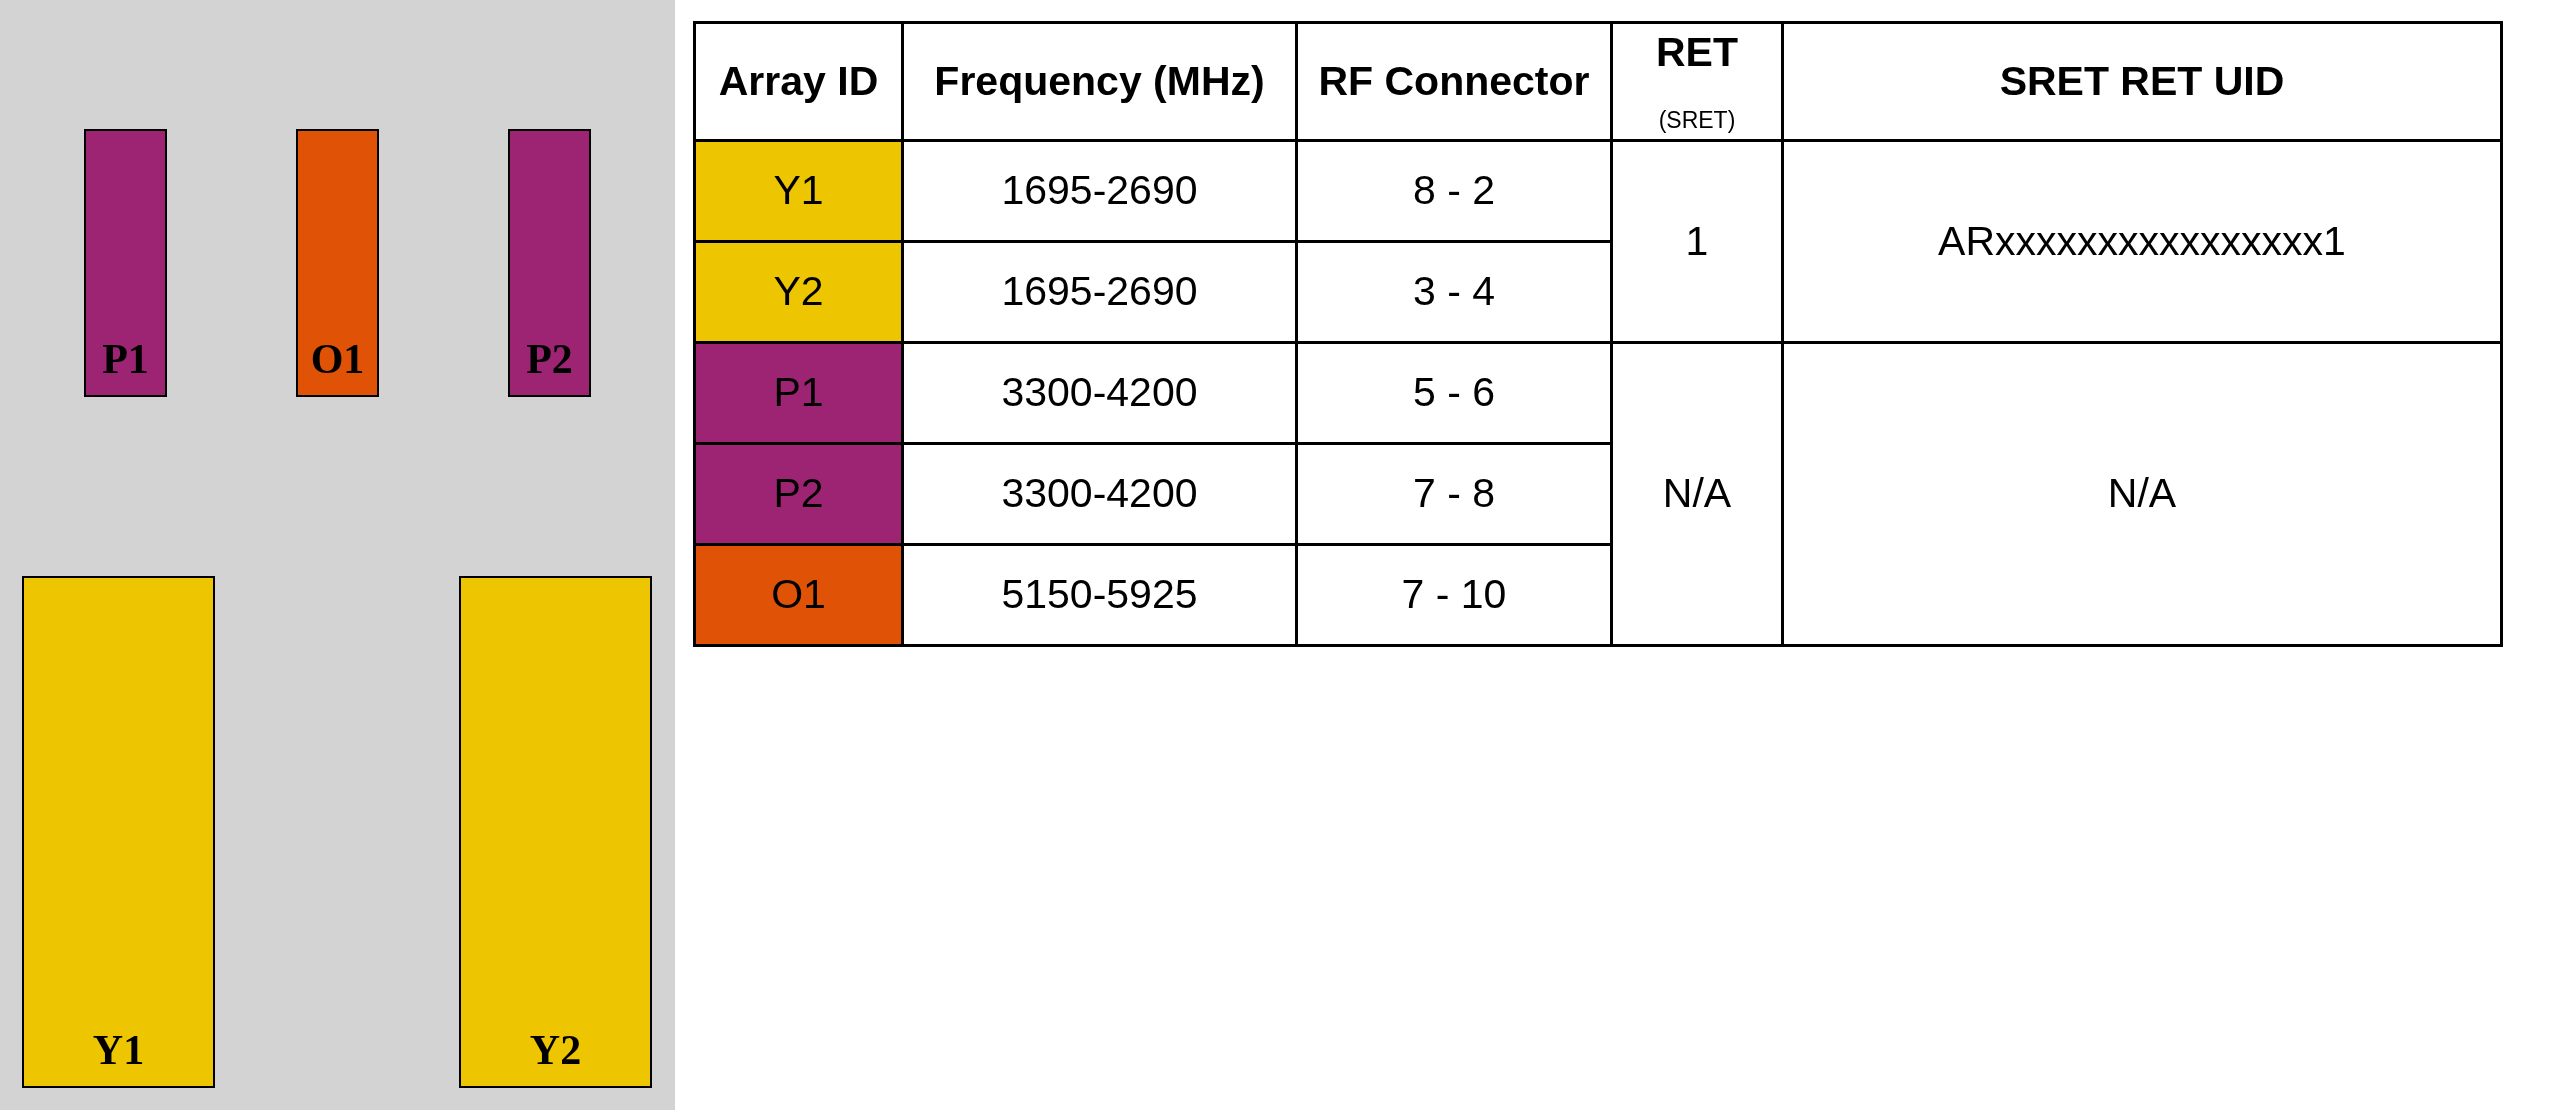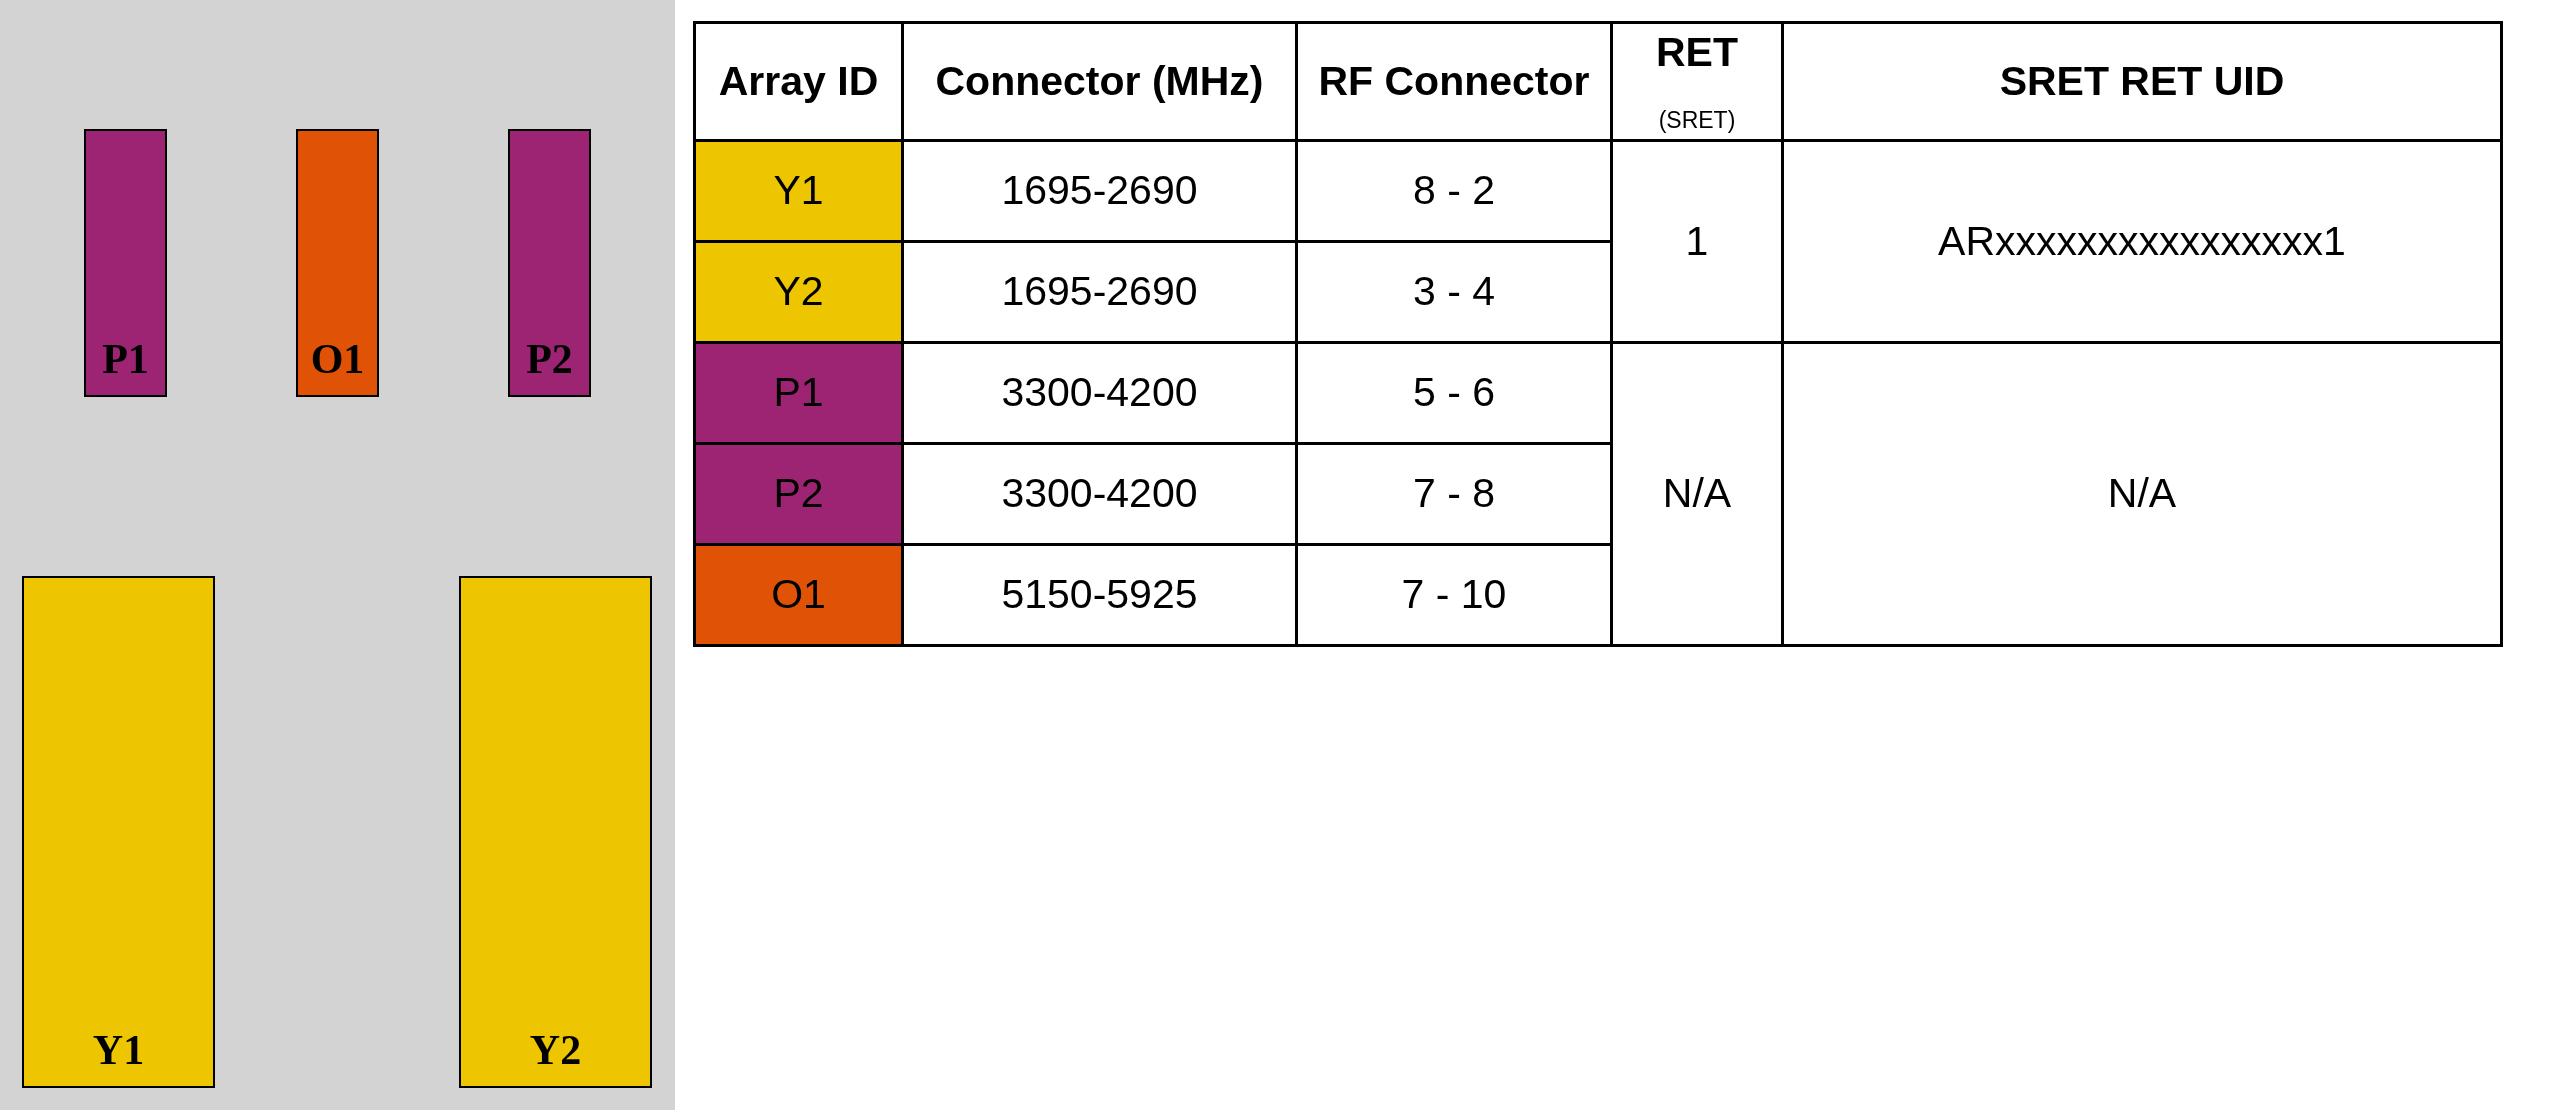"Connector (MHz)" th { text: Connector -> Frequency }
